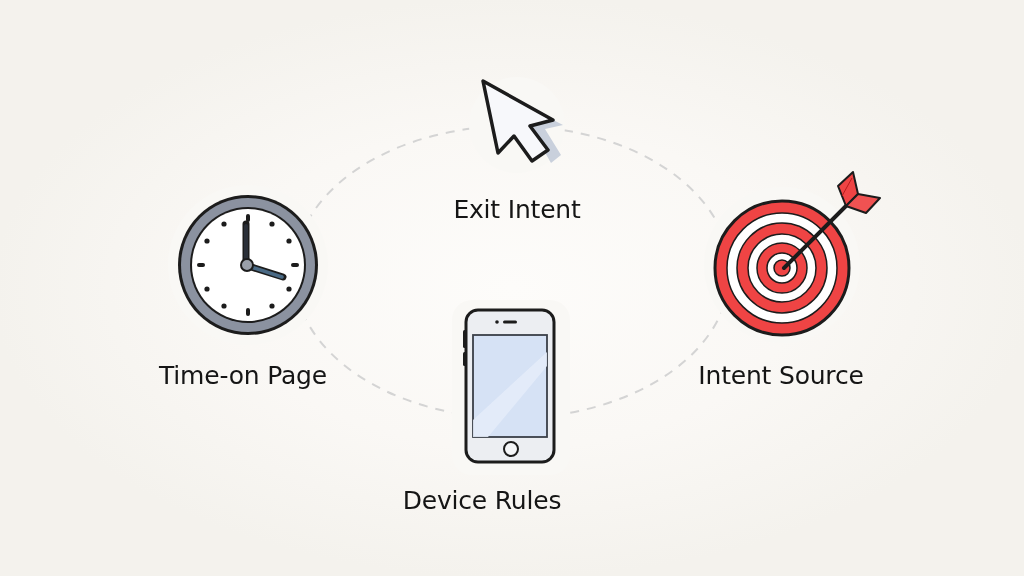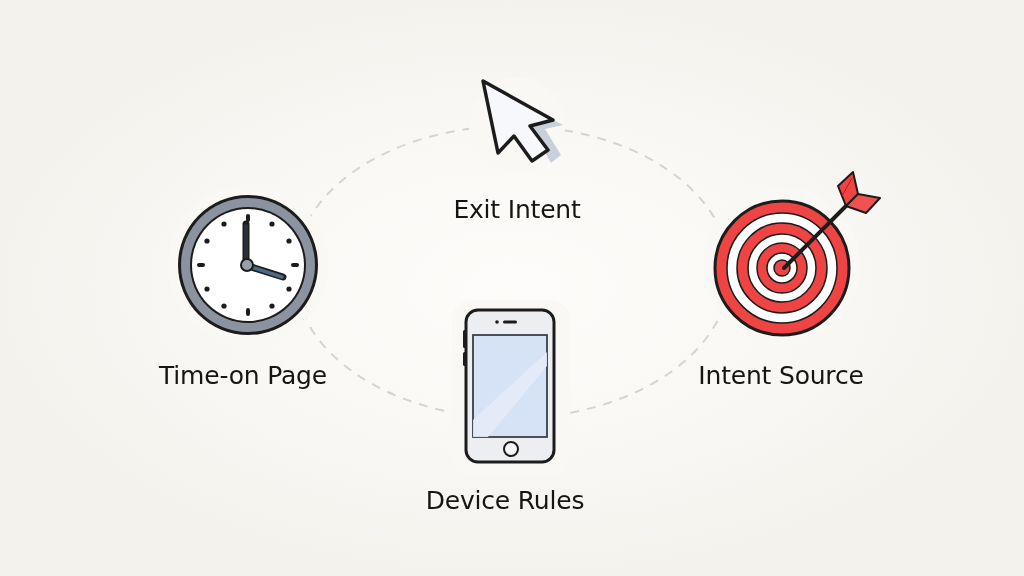"Device Rules" div.label { left: 505px -> 482px }
